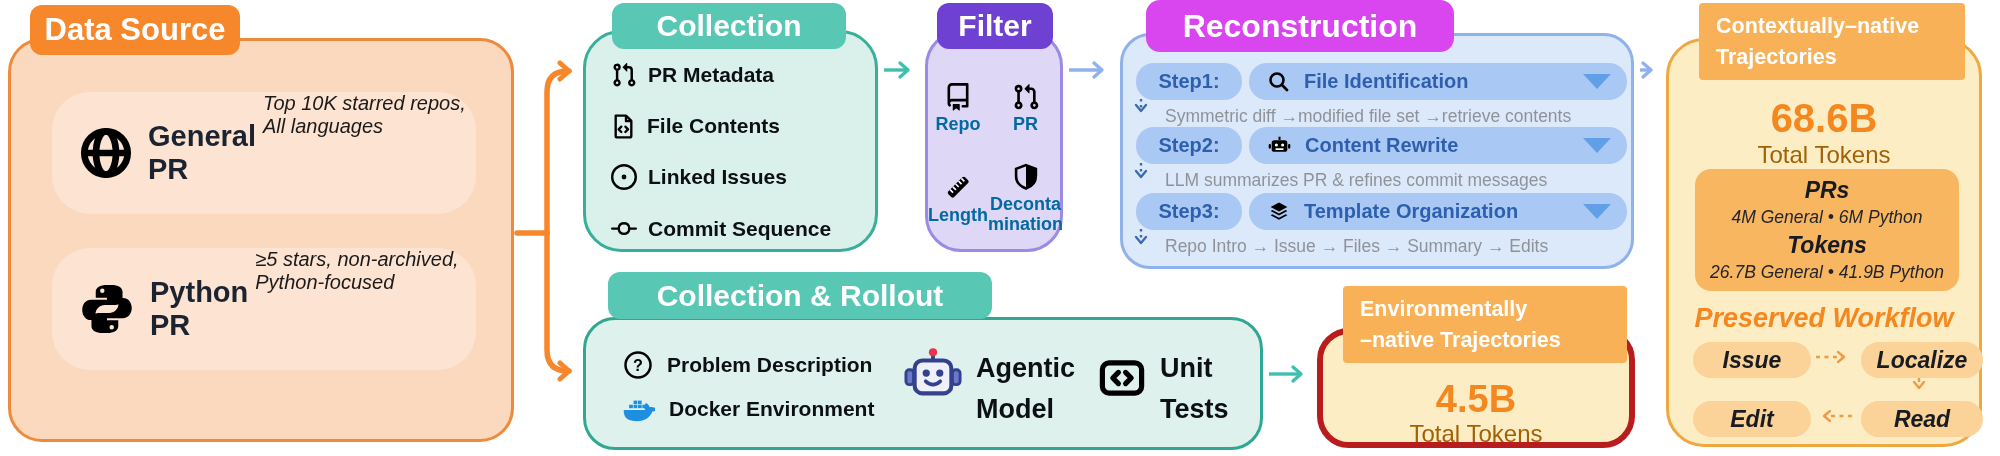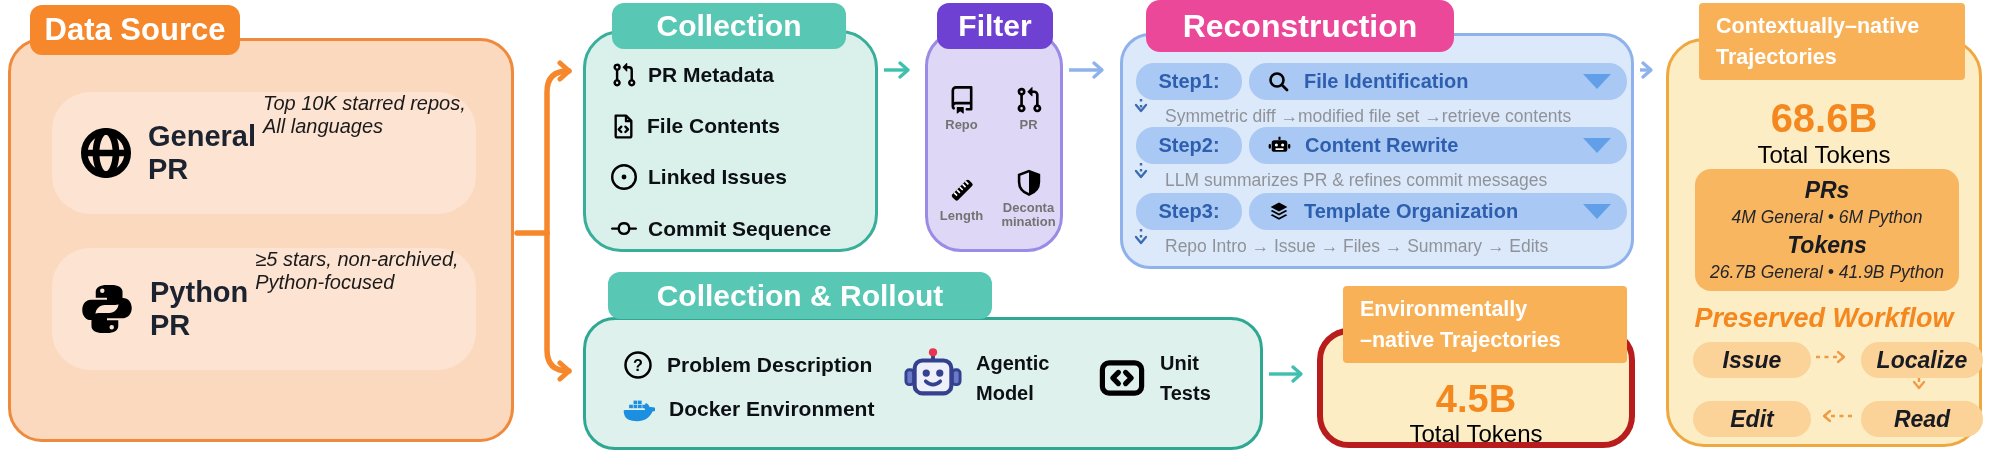"Reconstruction" .recon-badge { background: #ec4899 -> #d946ef }
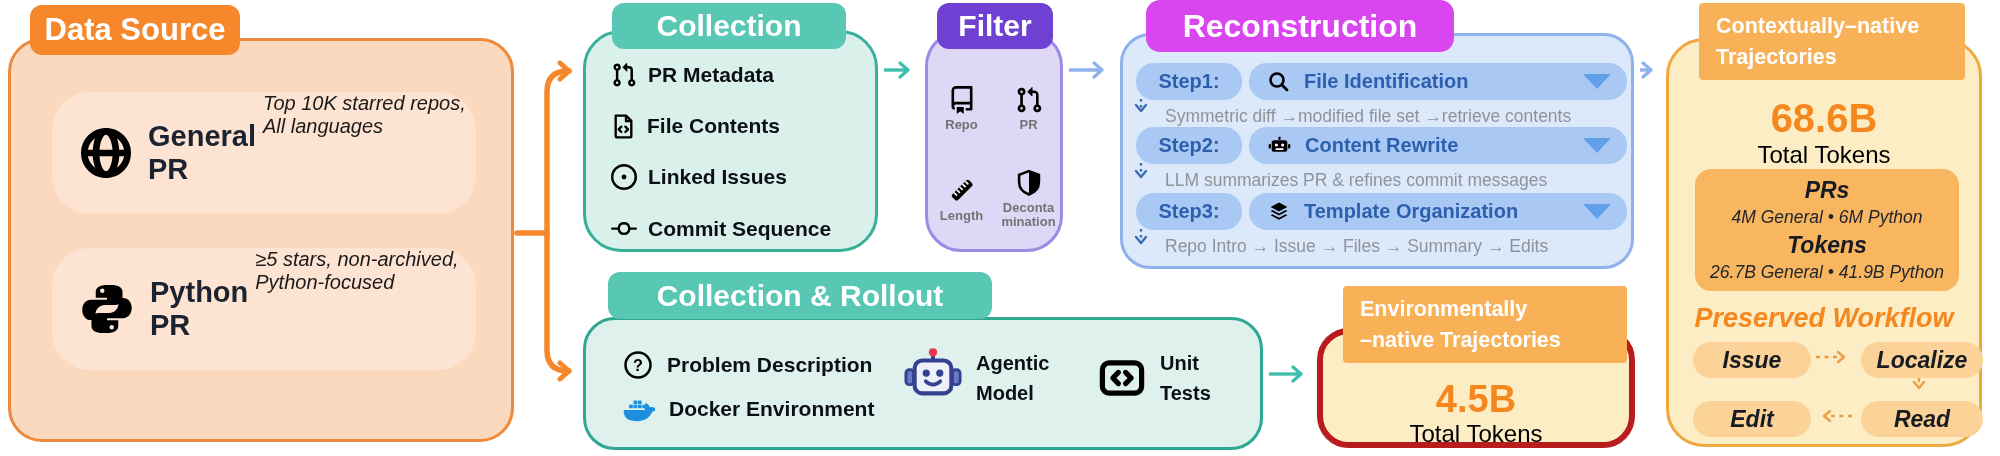"Repo" .f-label { color: #737373 -> #0369a1; font-size: 13px -> 18px }
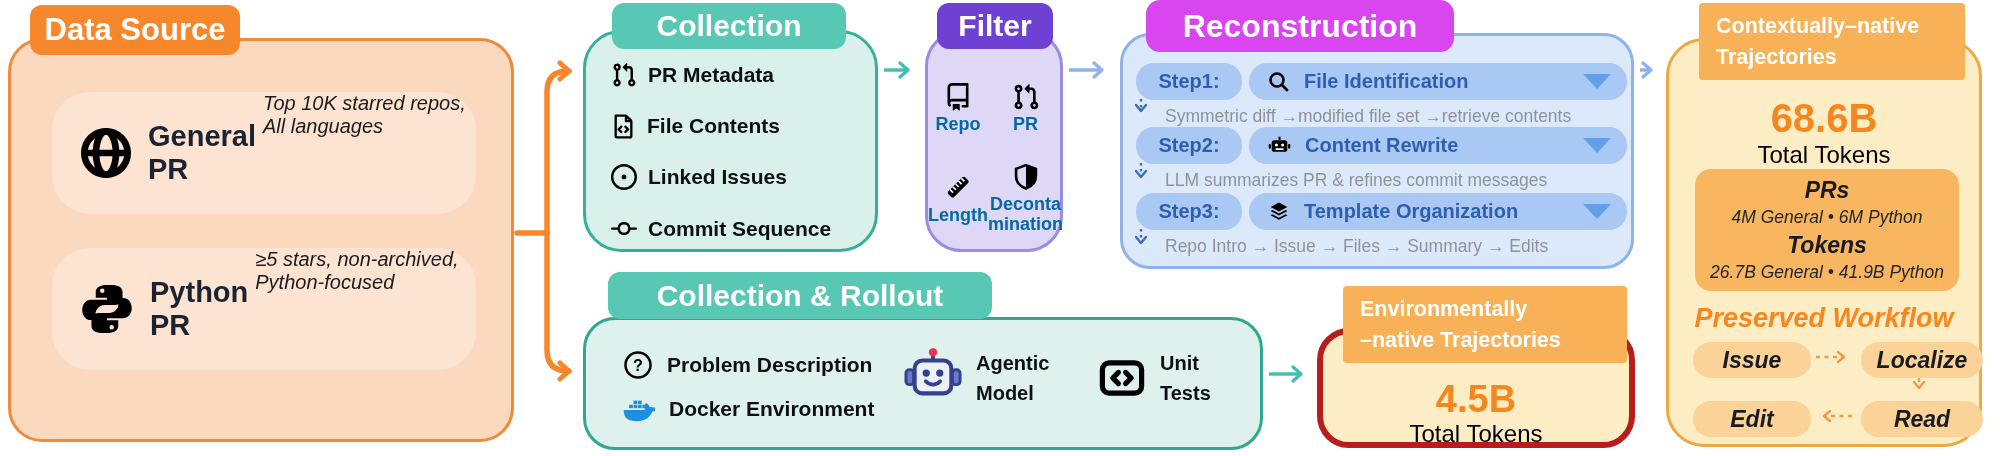"Total Tokens" .total-label { color: #000000 -> #a16207 }
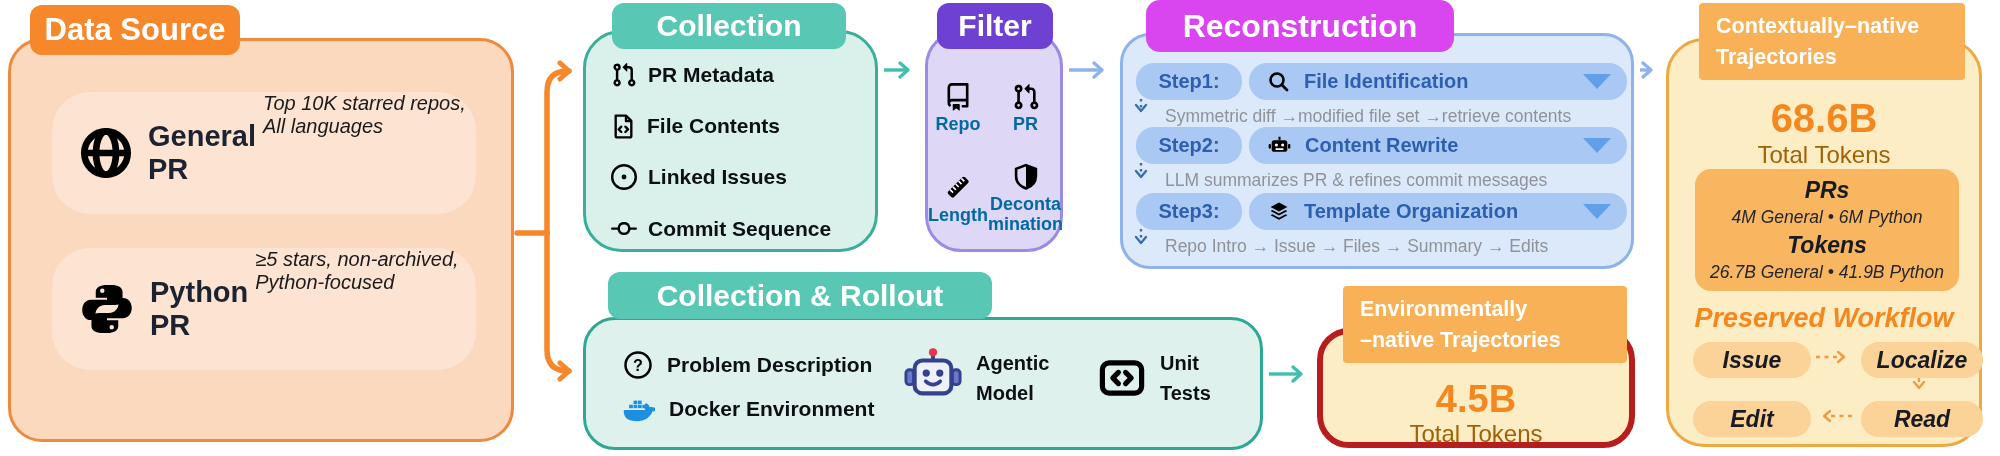"Agentic" .cr-stack { font-size: 20px -> 27px }
